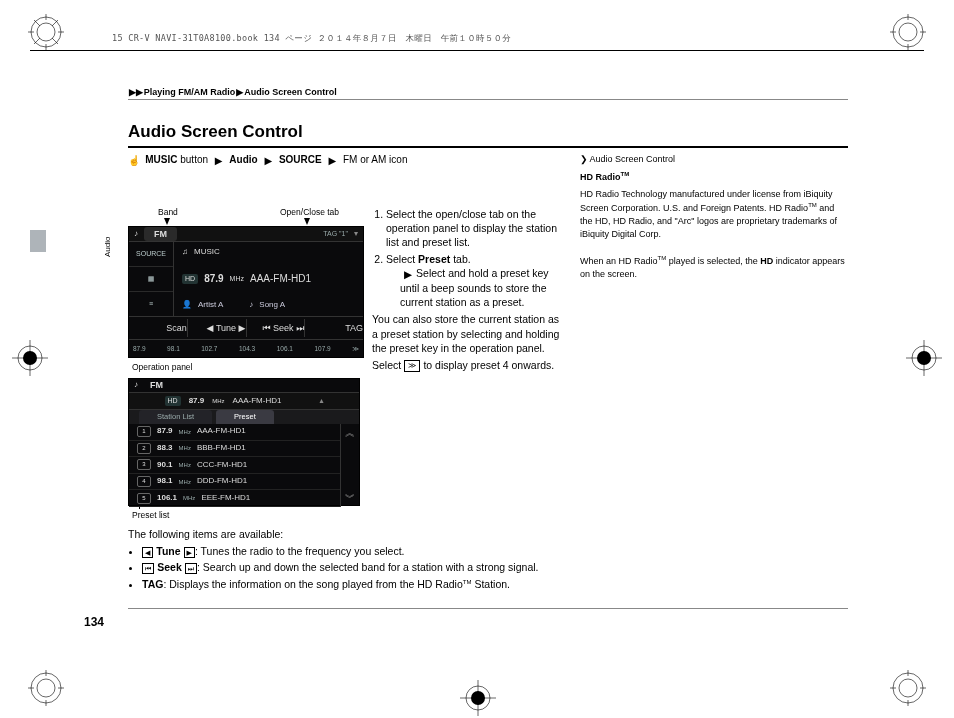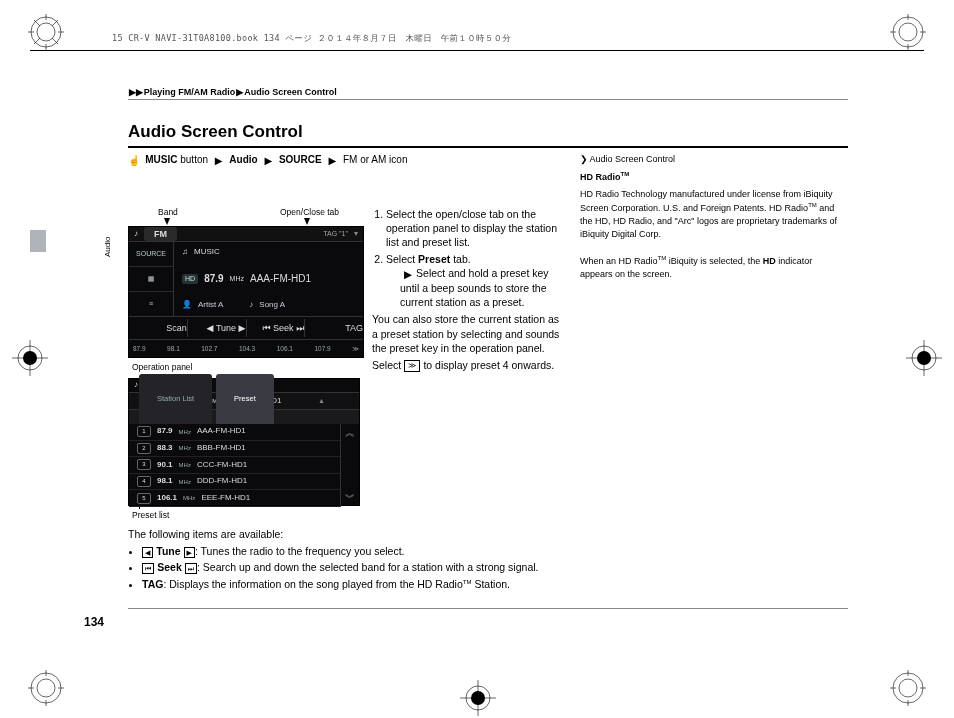"iBiquity is selected, the" span { text: iBiquity -> played }
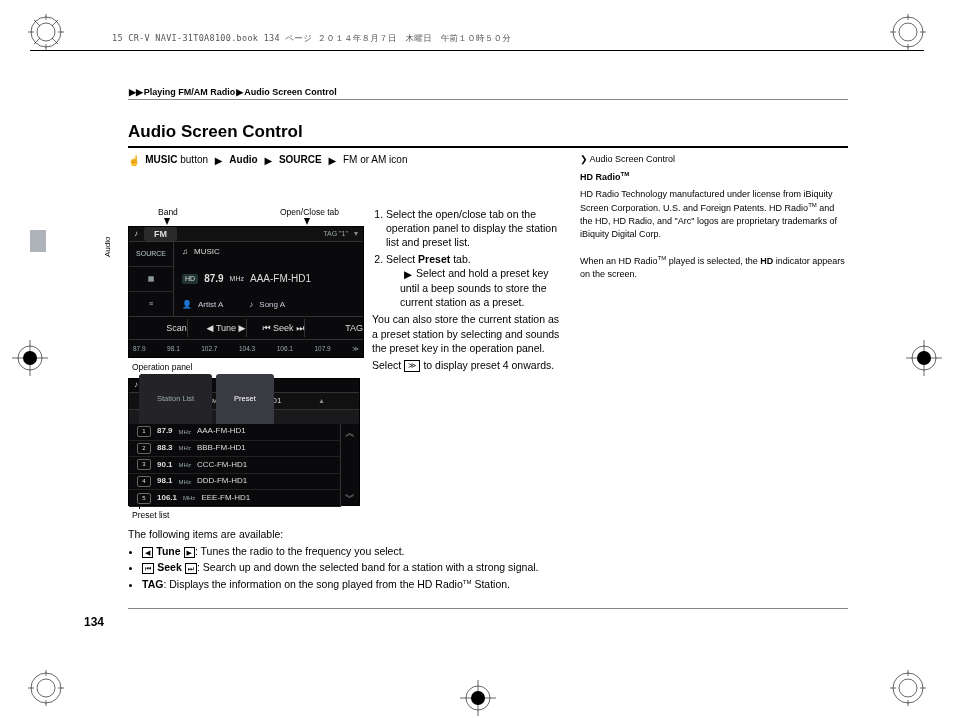"You can also store the" p { text: sounds -> holding }
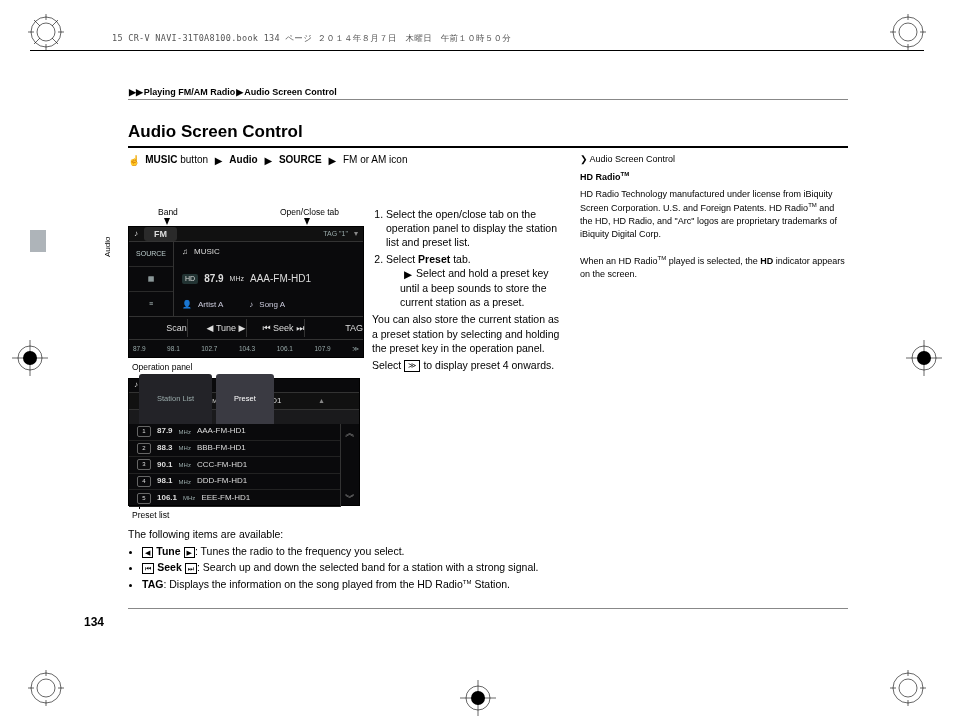"Station List" .s2-tab { padding: 20px 18px -> 2px 18px }
